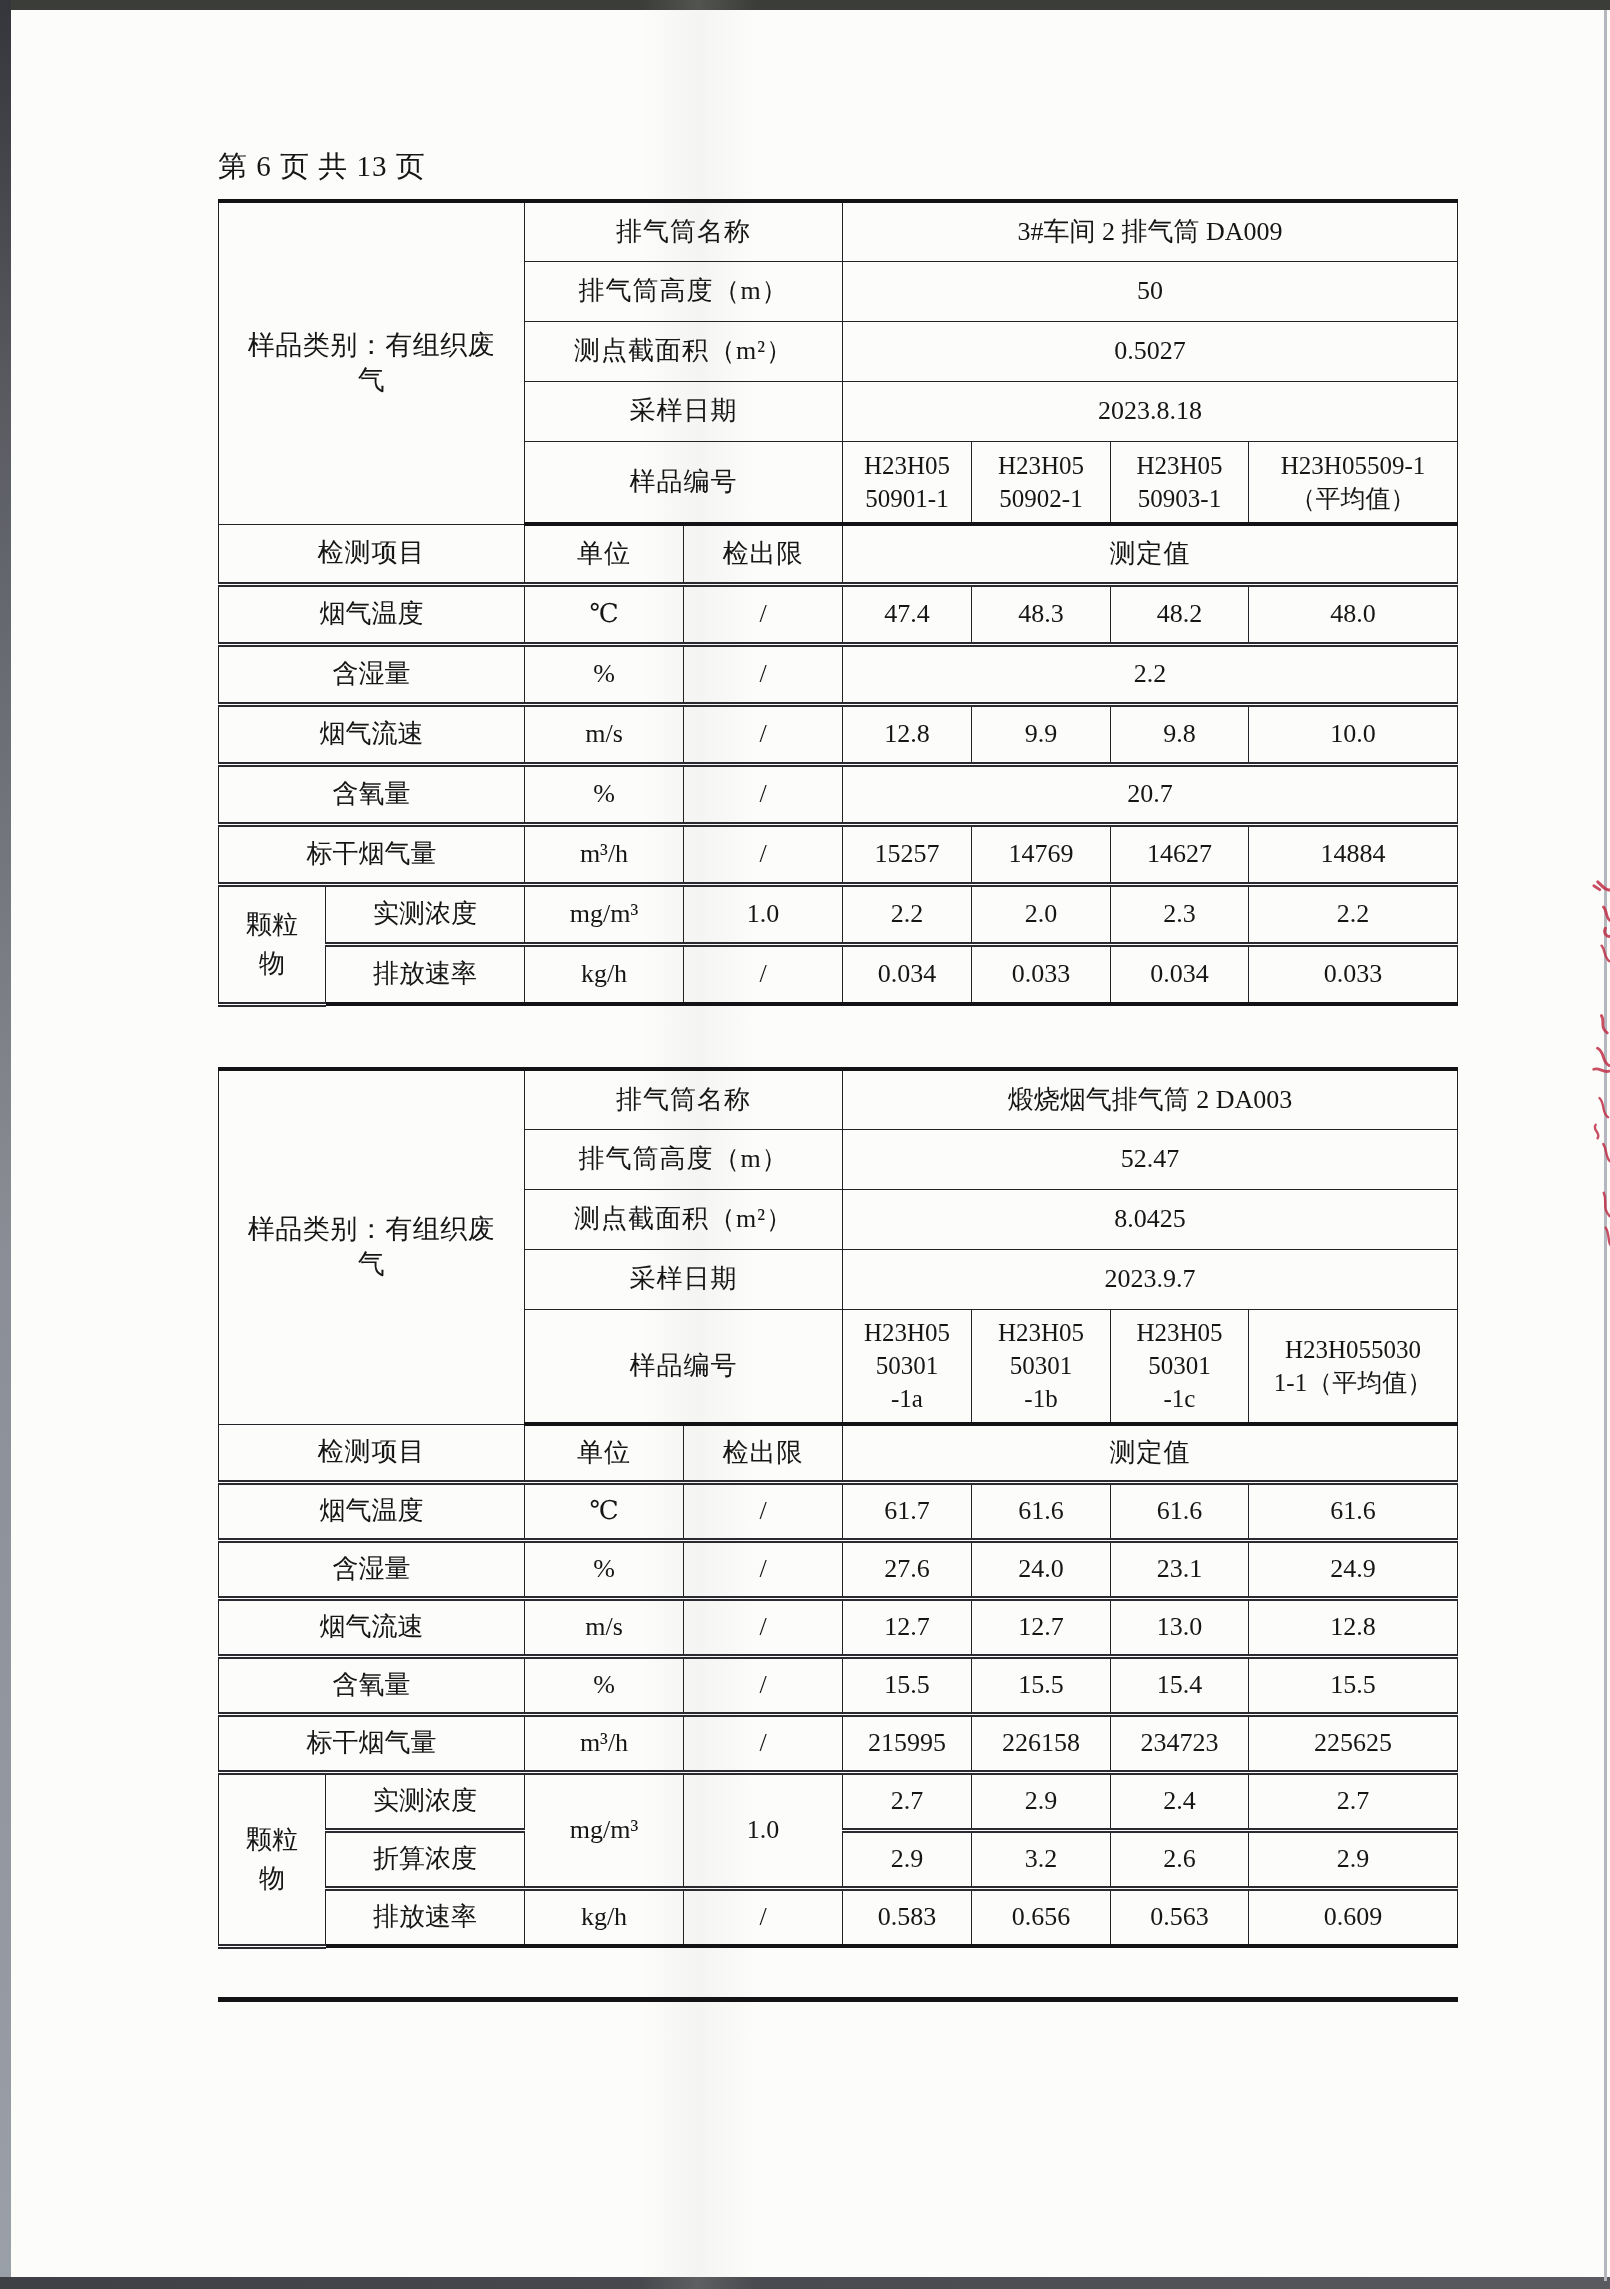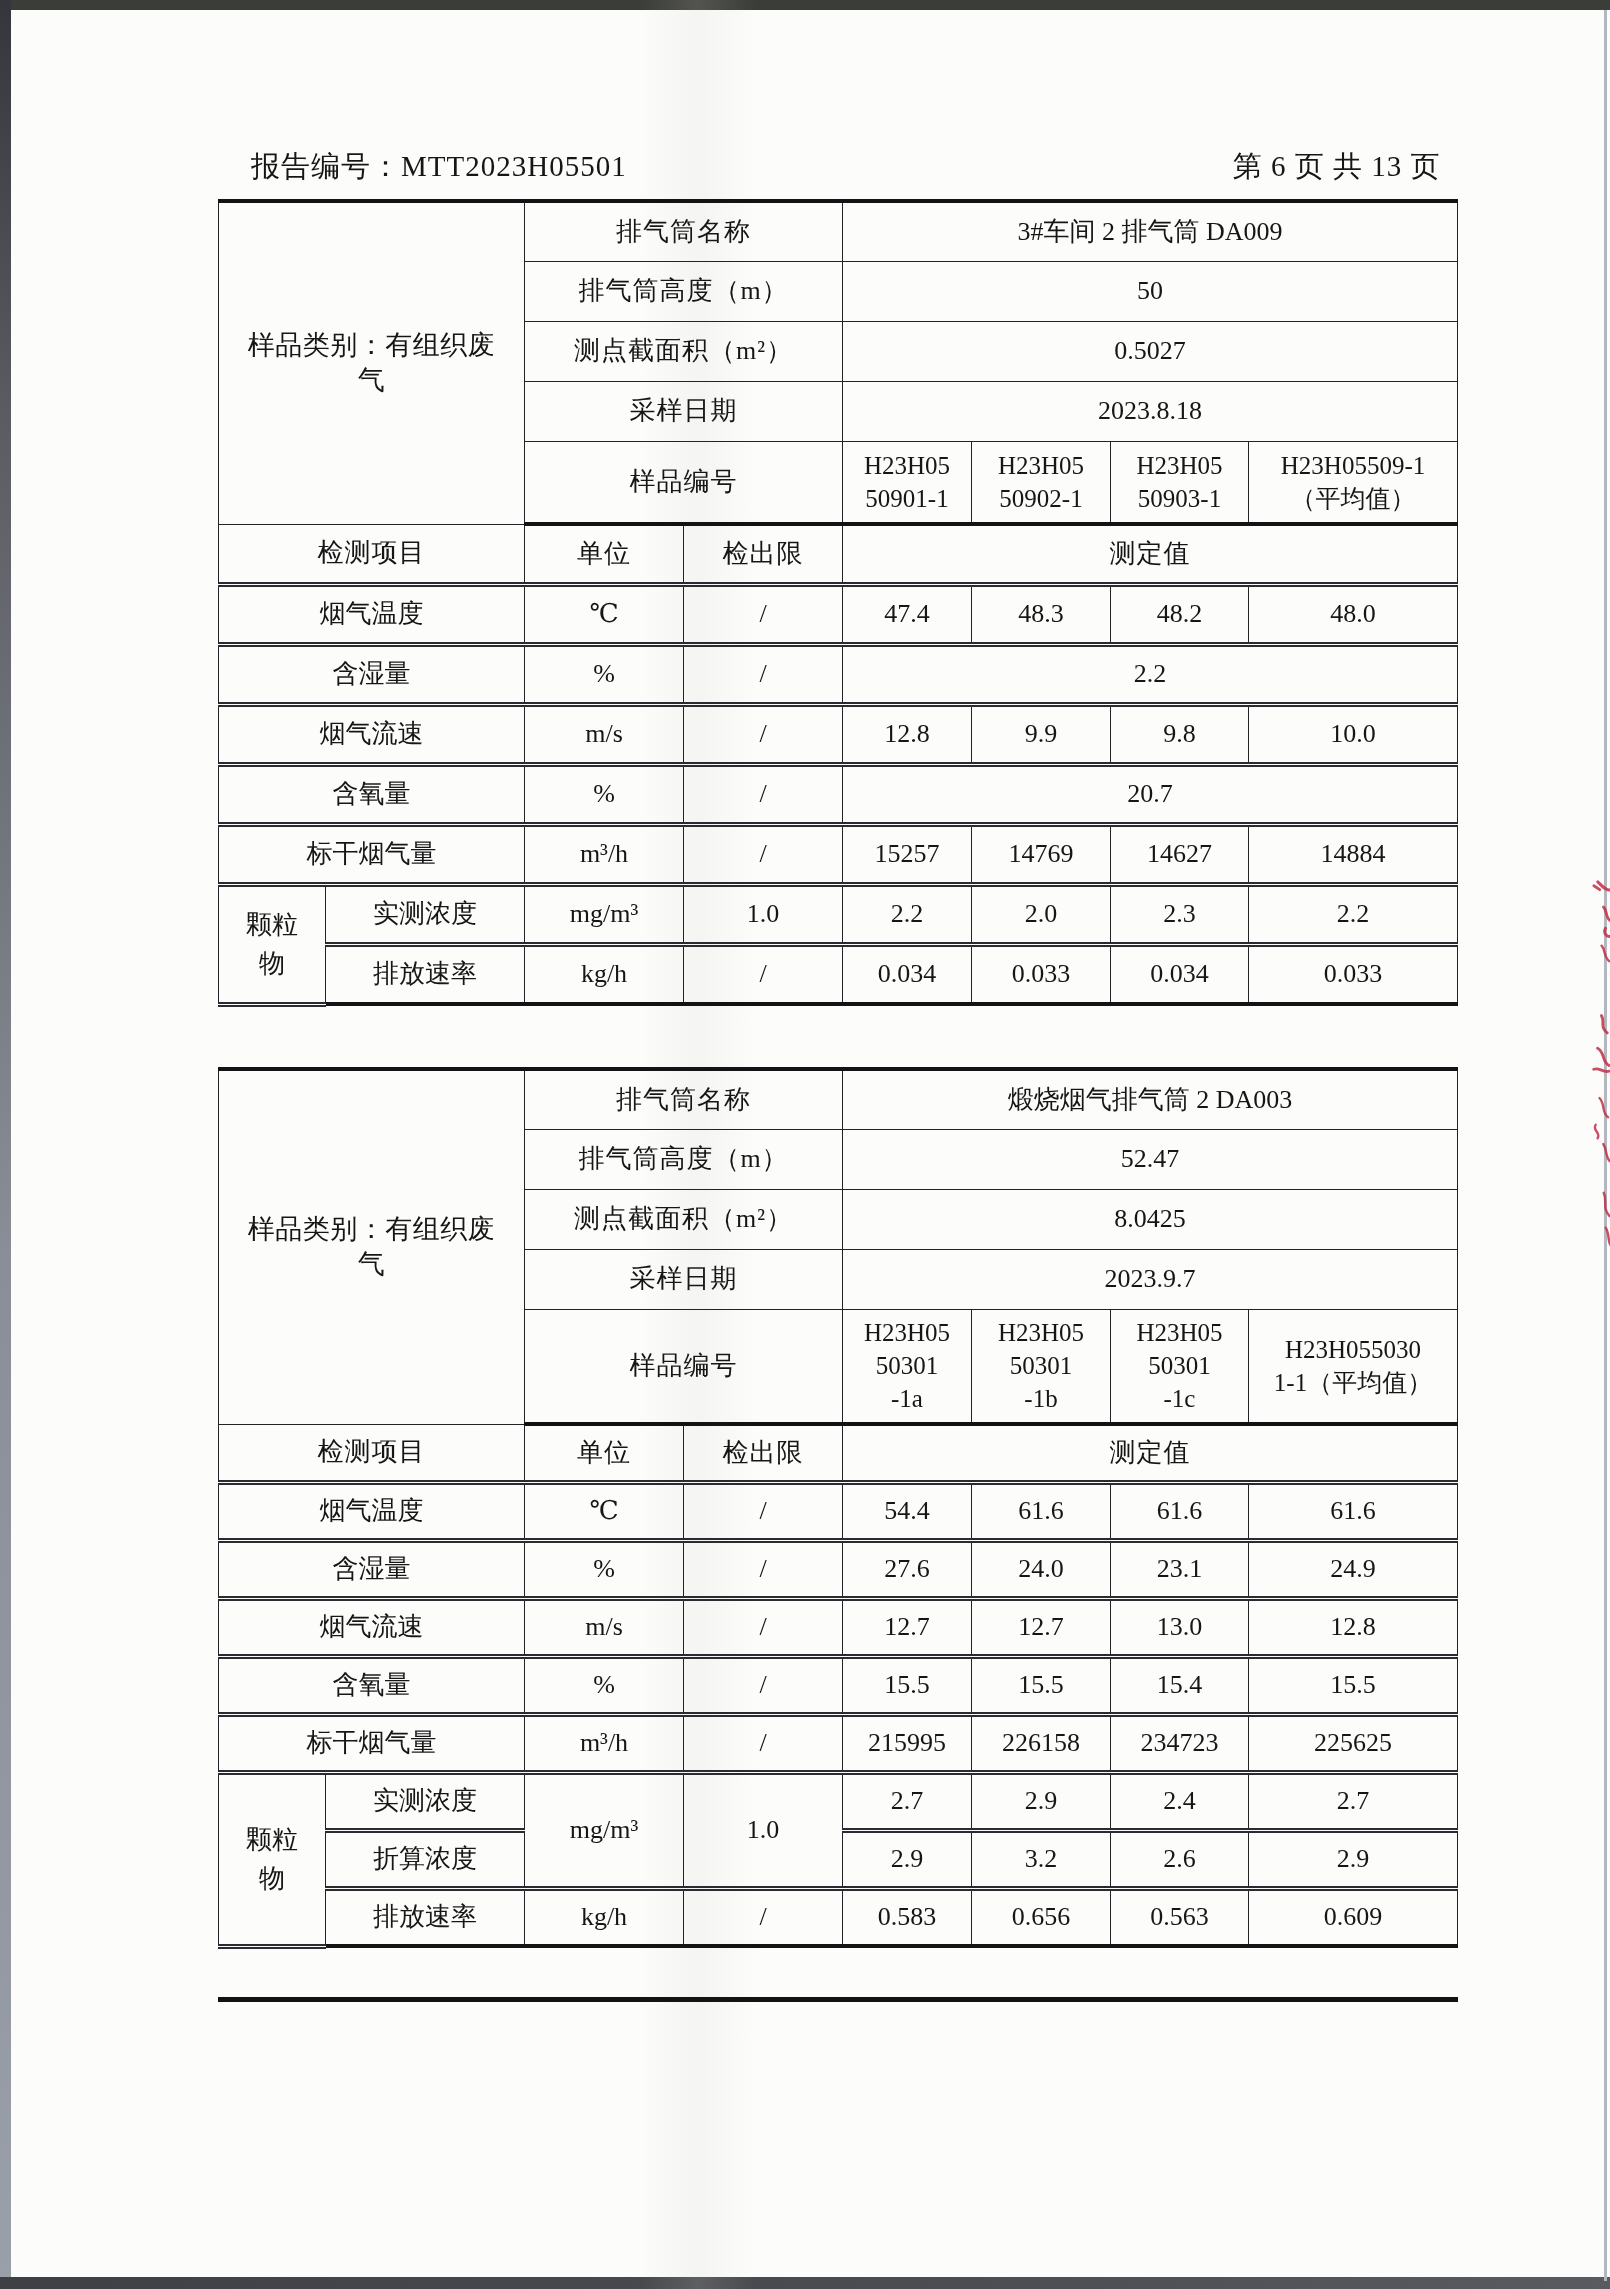"报告编号：MTT2023H05501" span.left { html: <span>报告编号：MTT2023H05501</span> -> none }
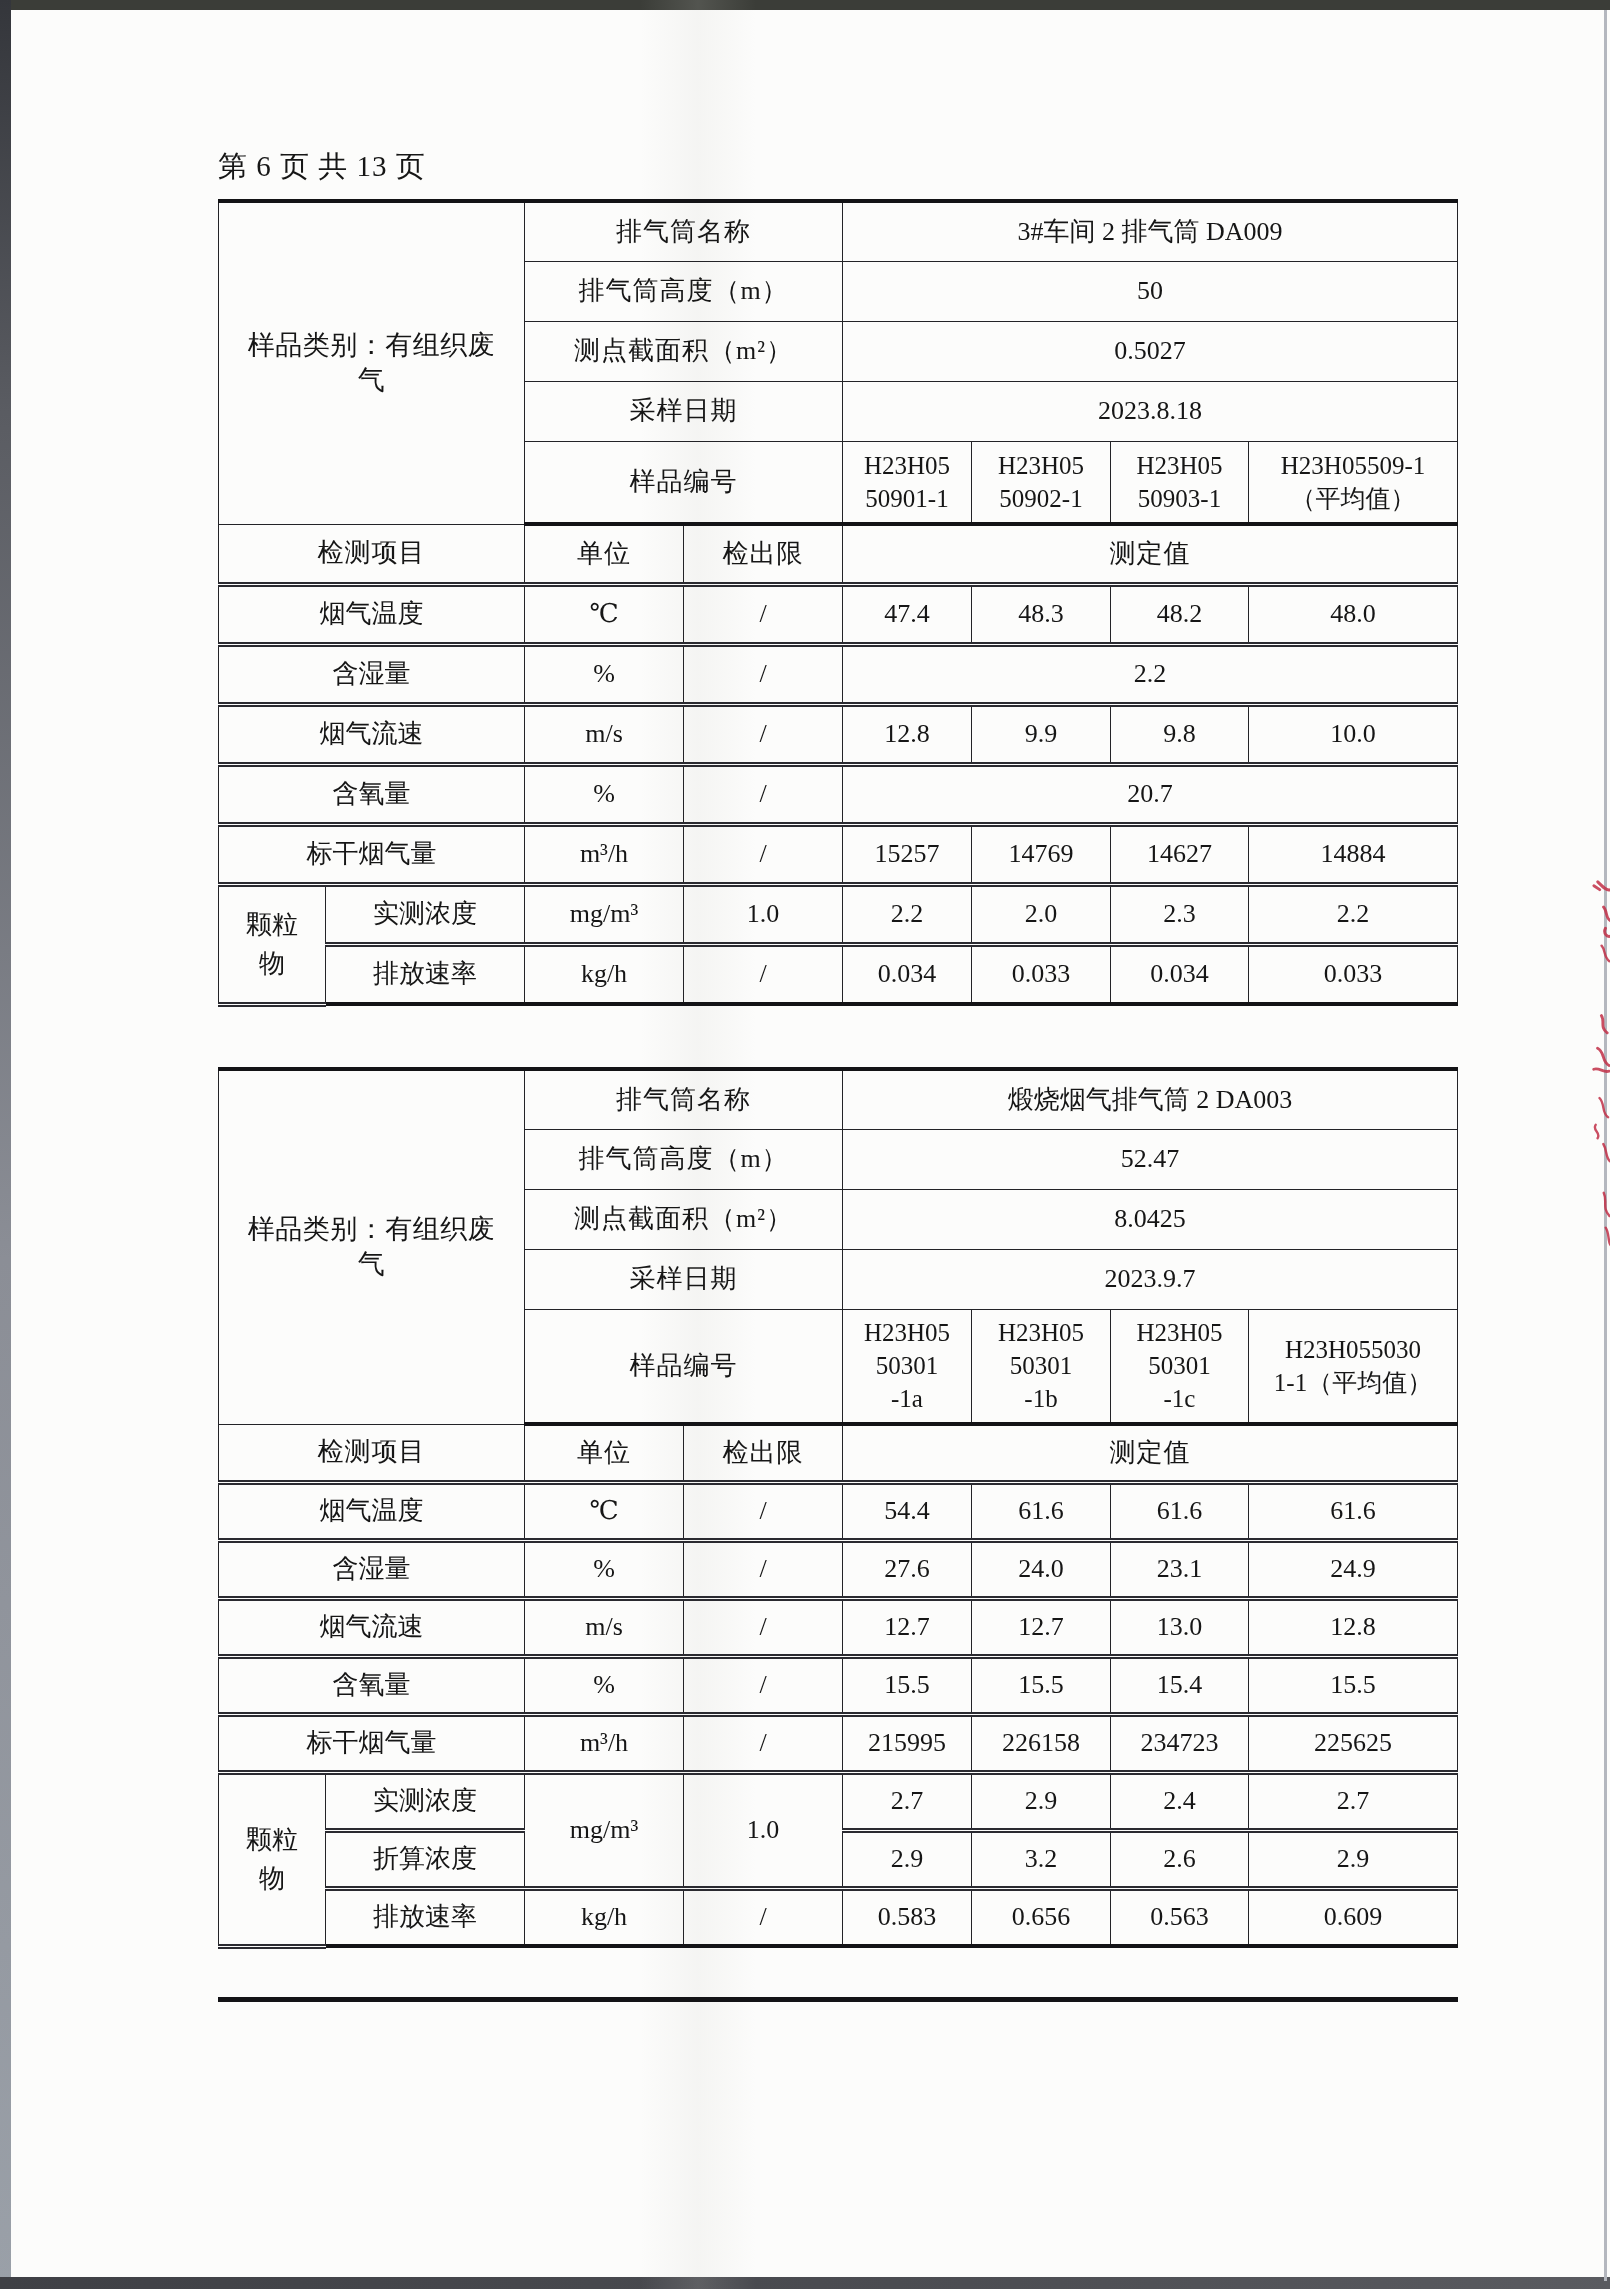"54.4" td { text: 54.4 -> 61.7 }
